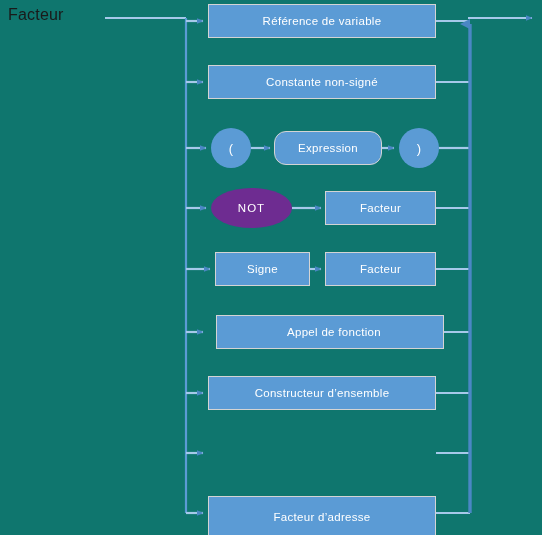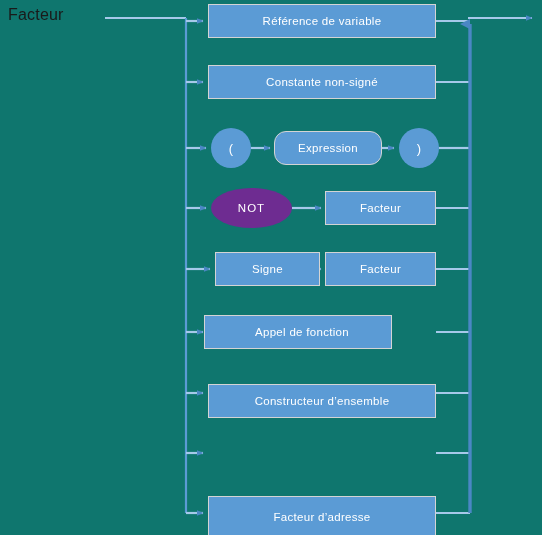"Signe" div.node { width: 105px -> 95px }
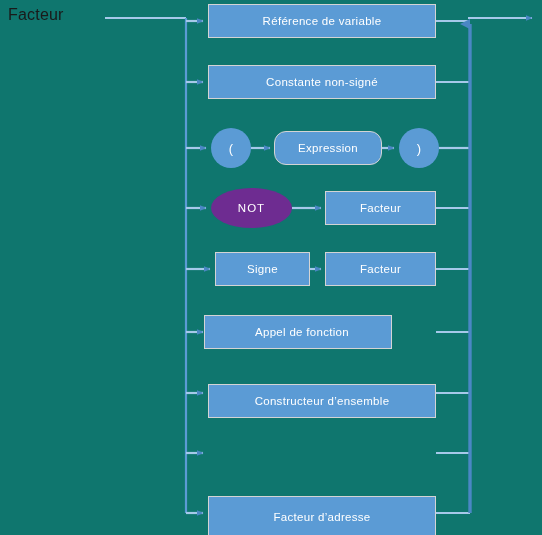"Appel de fonction" div.node { left: 204px -> 216px; width: 188px -> 228px }
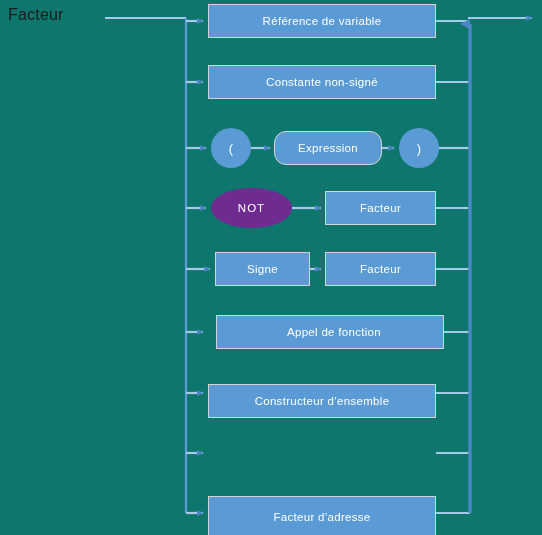"Constructeur d’ensemble" div.node { top: 384px -> 376px }
